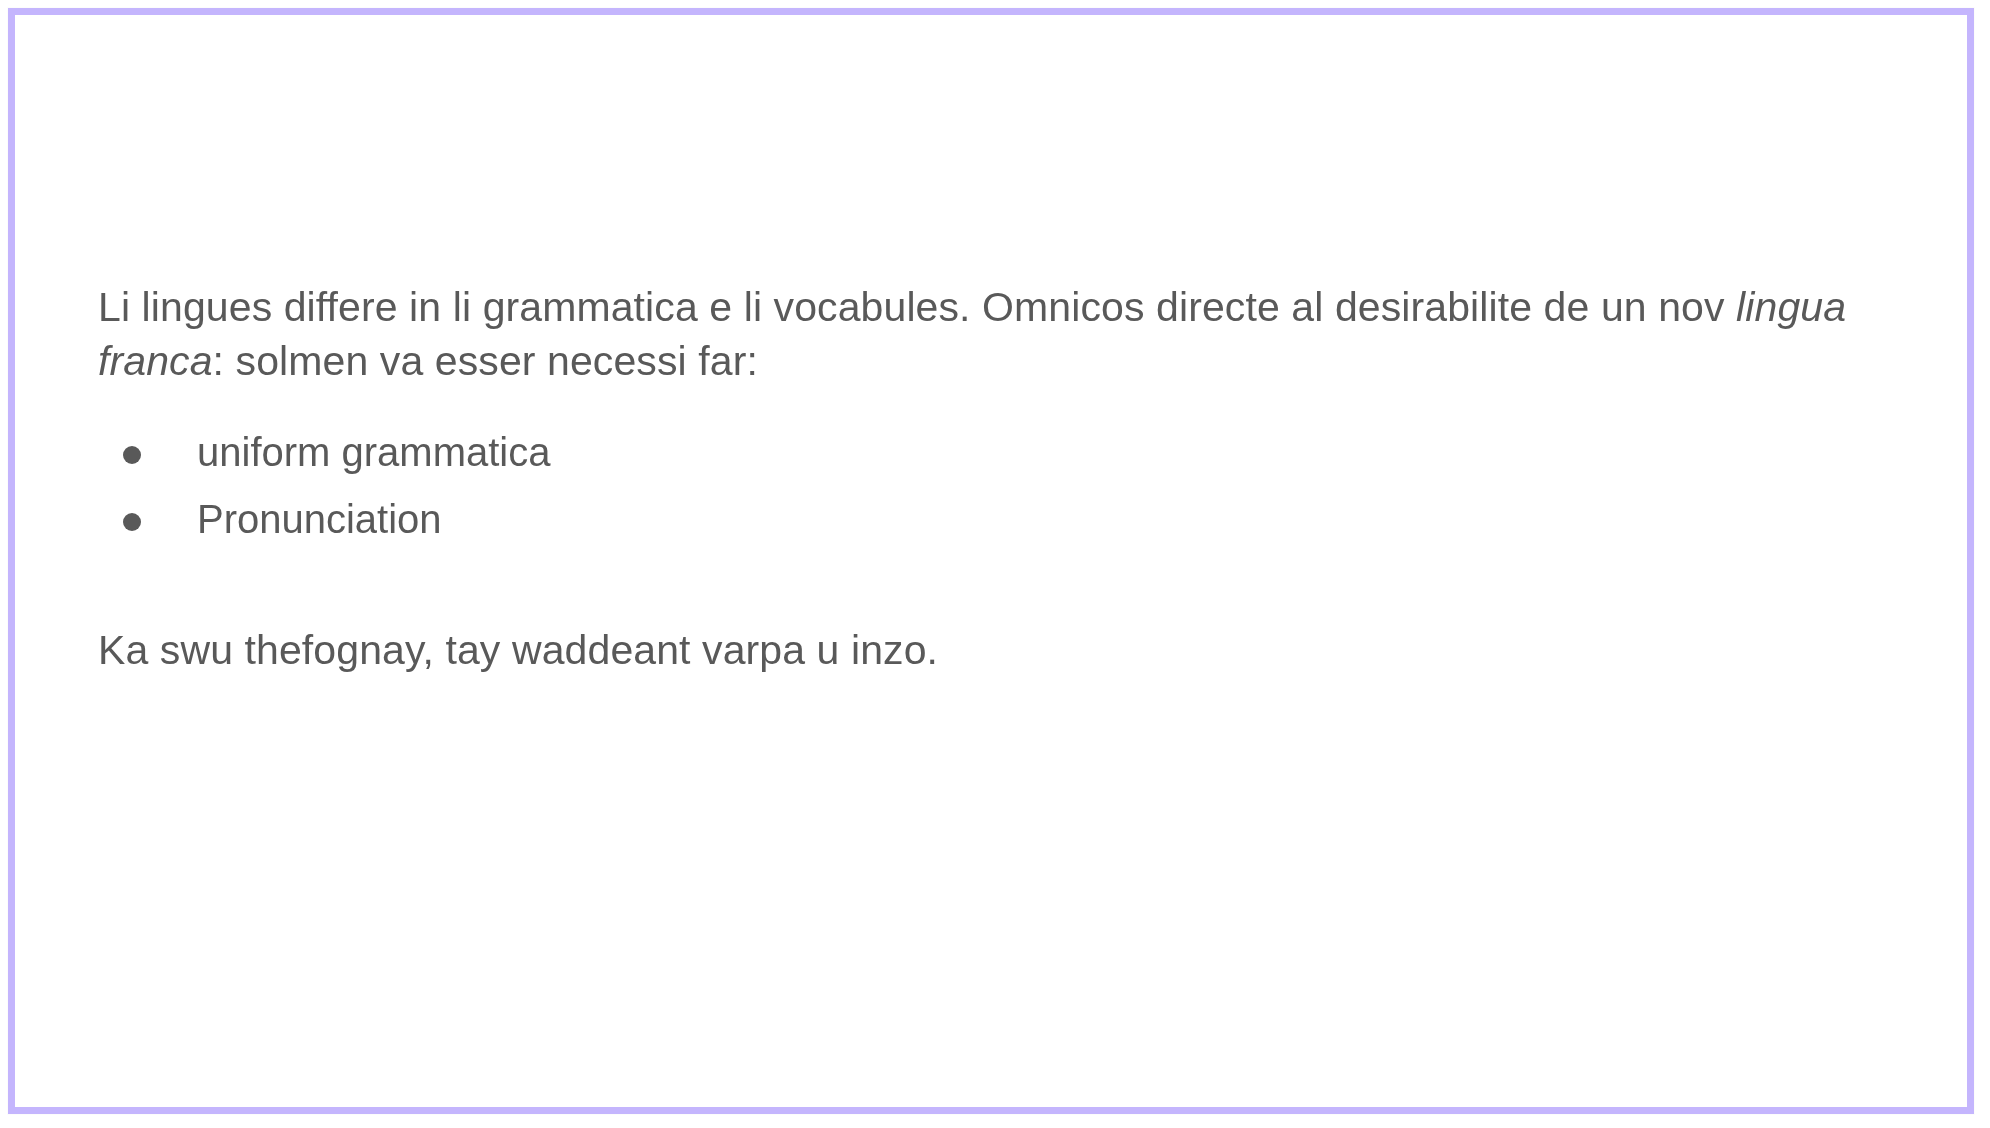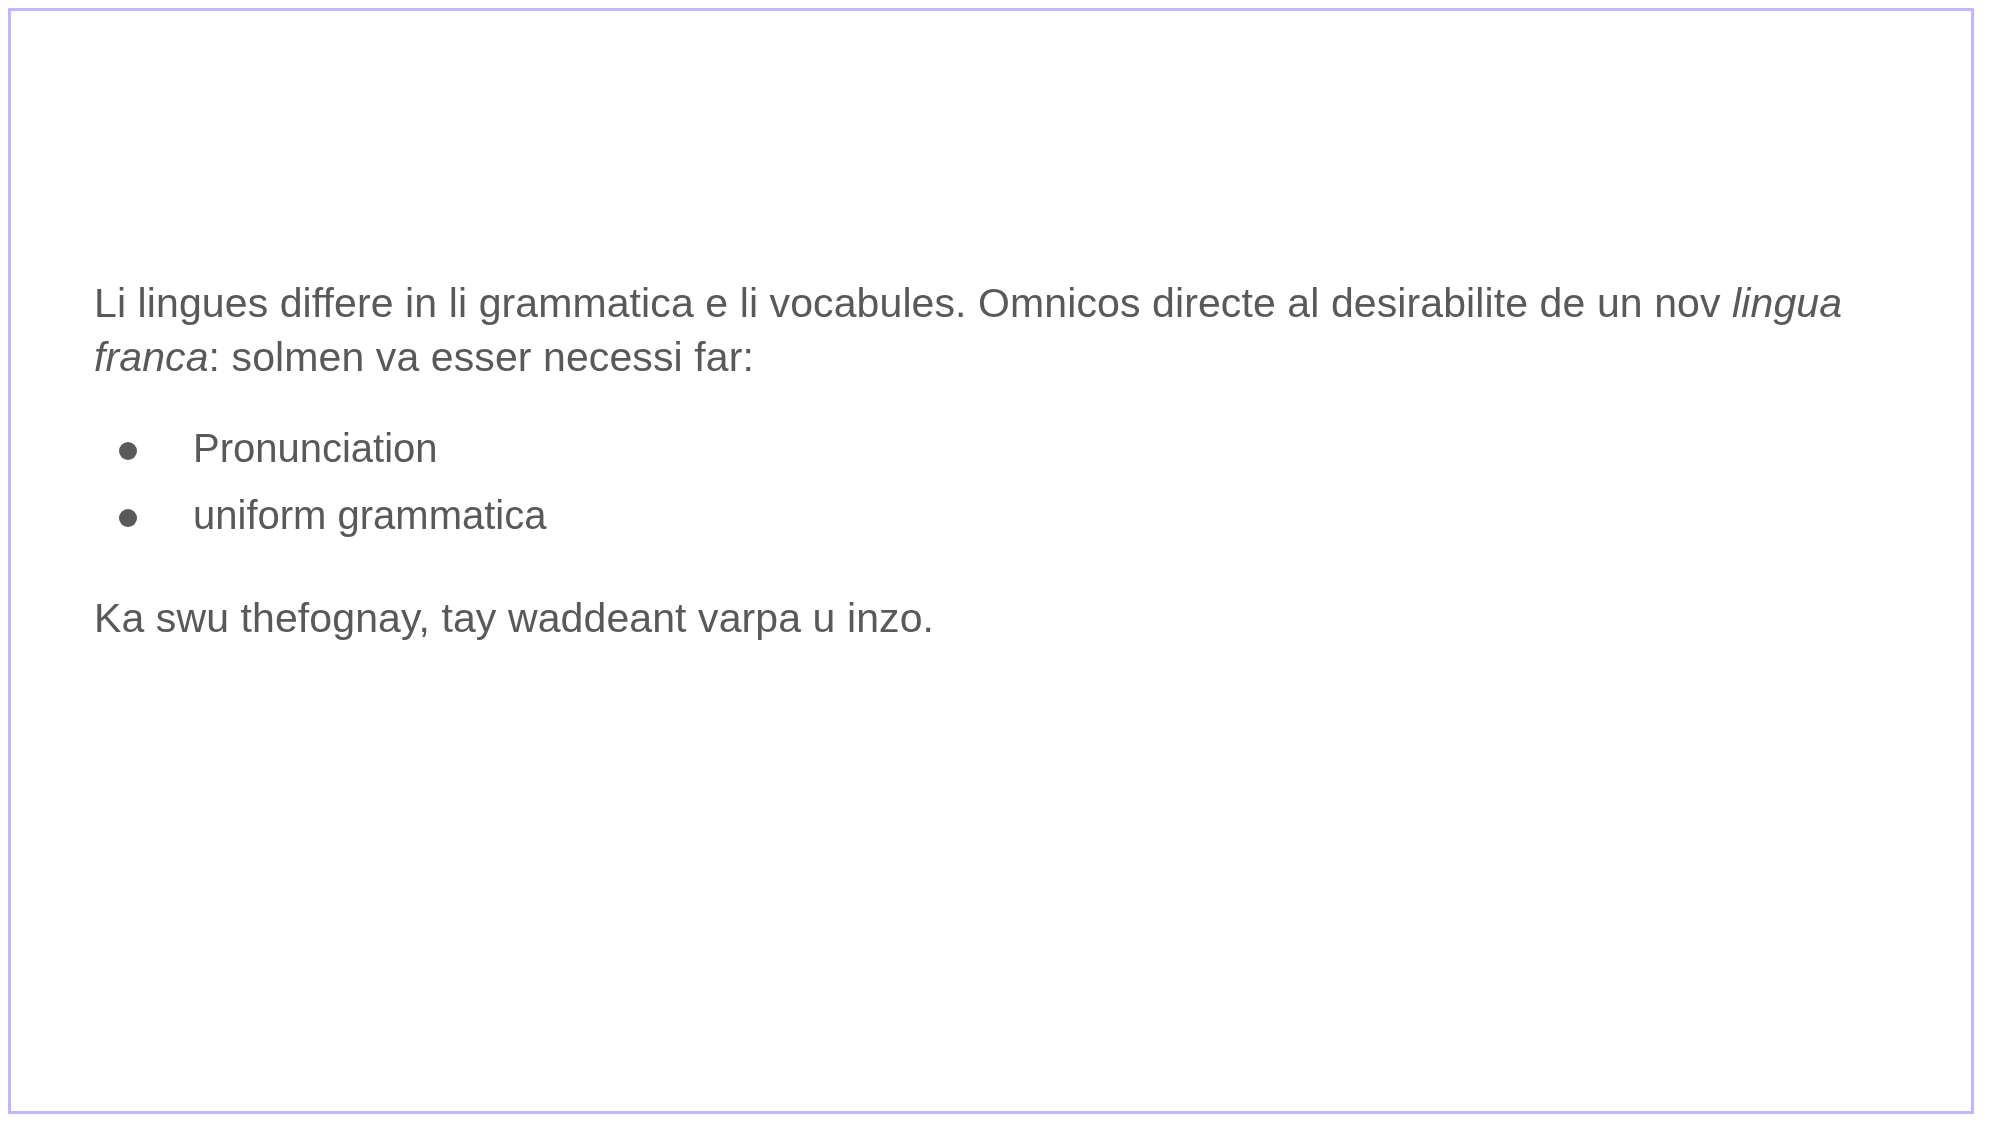"Li lingues differe in li" .slide-canvas { border: 3px solid #c4b5fd -> 7px solid #c4b5fd }
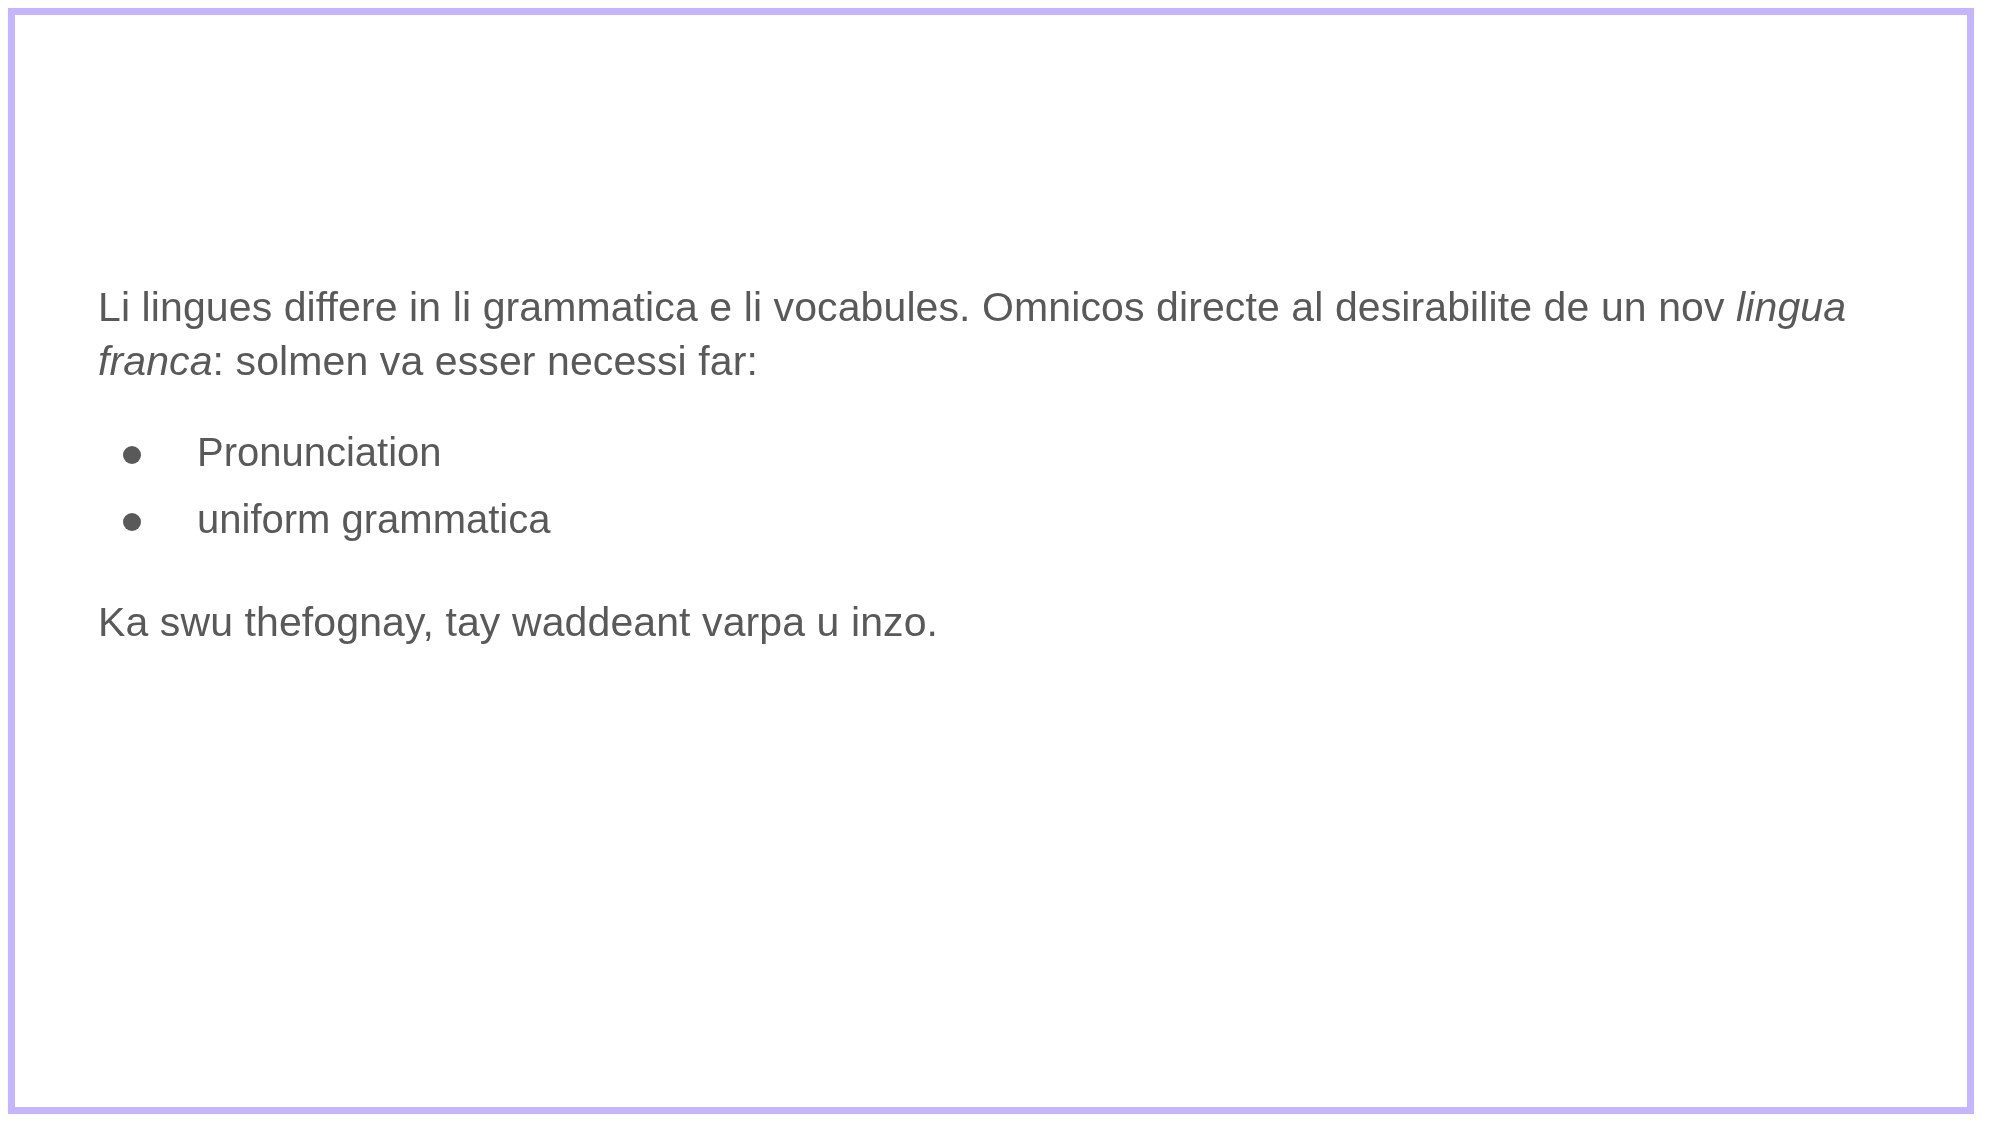"Pronunciation" li.bullet-item { order: before "uniform grammatica" -> after "uniform grammatica" }
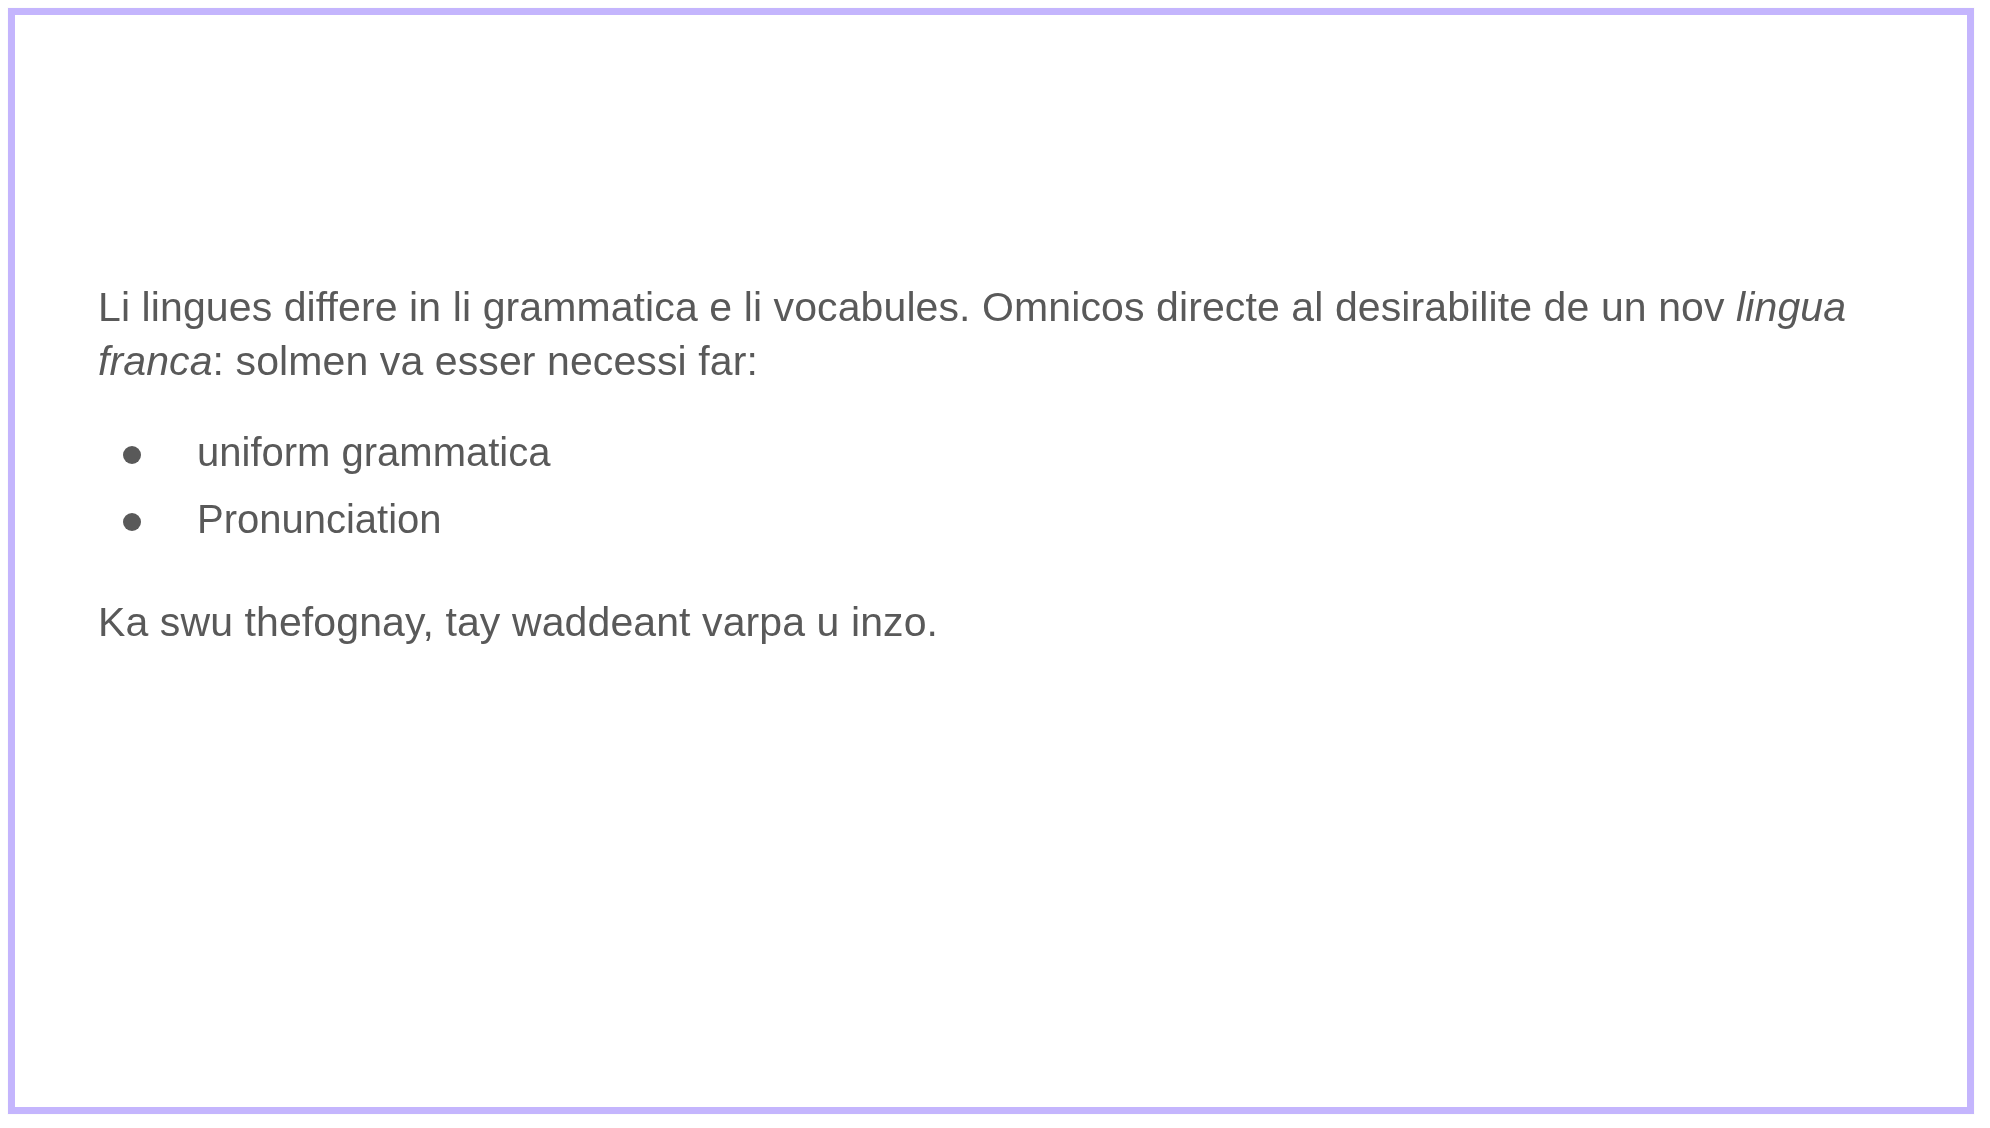"Ka swu thefognay, tay waddeant" .closing { margin-top: 56px -> 84px }
